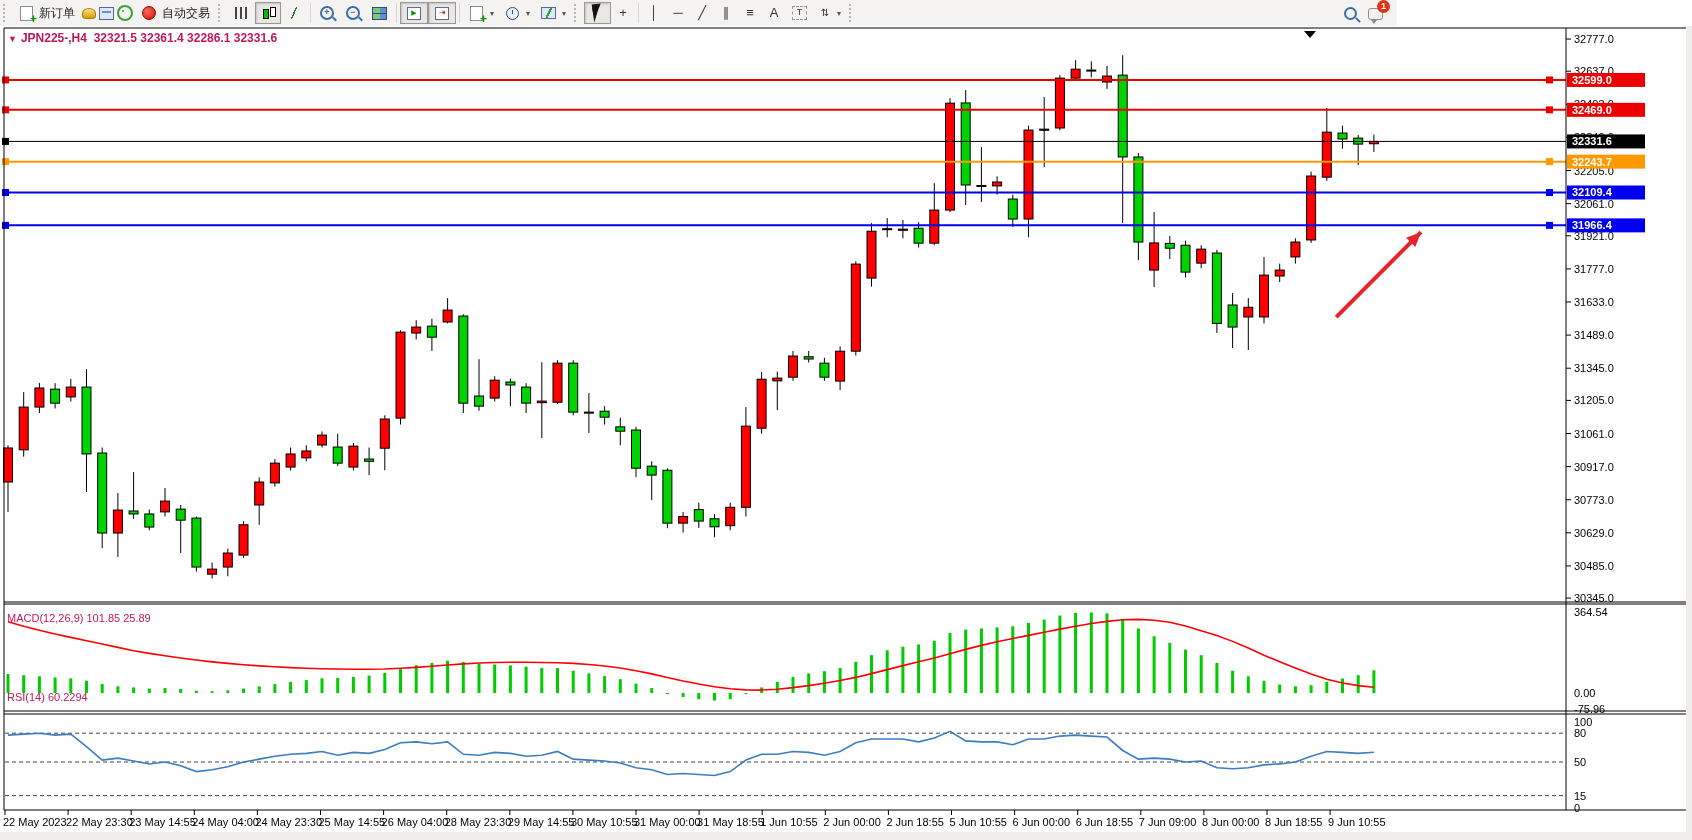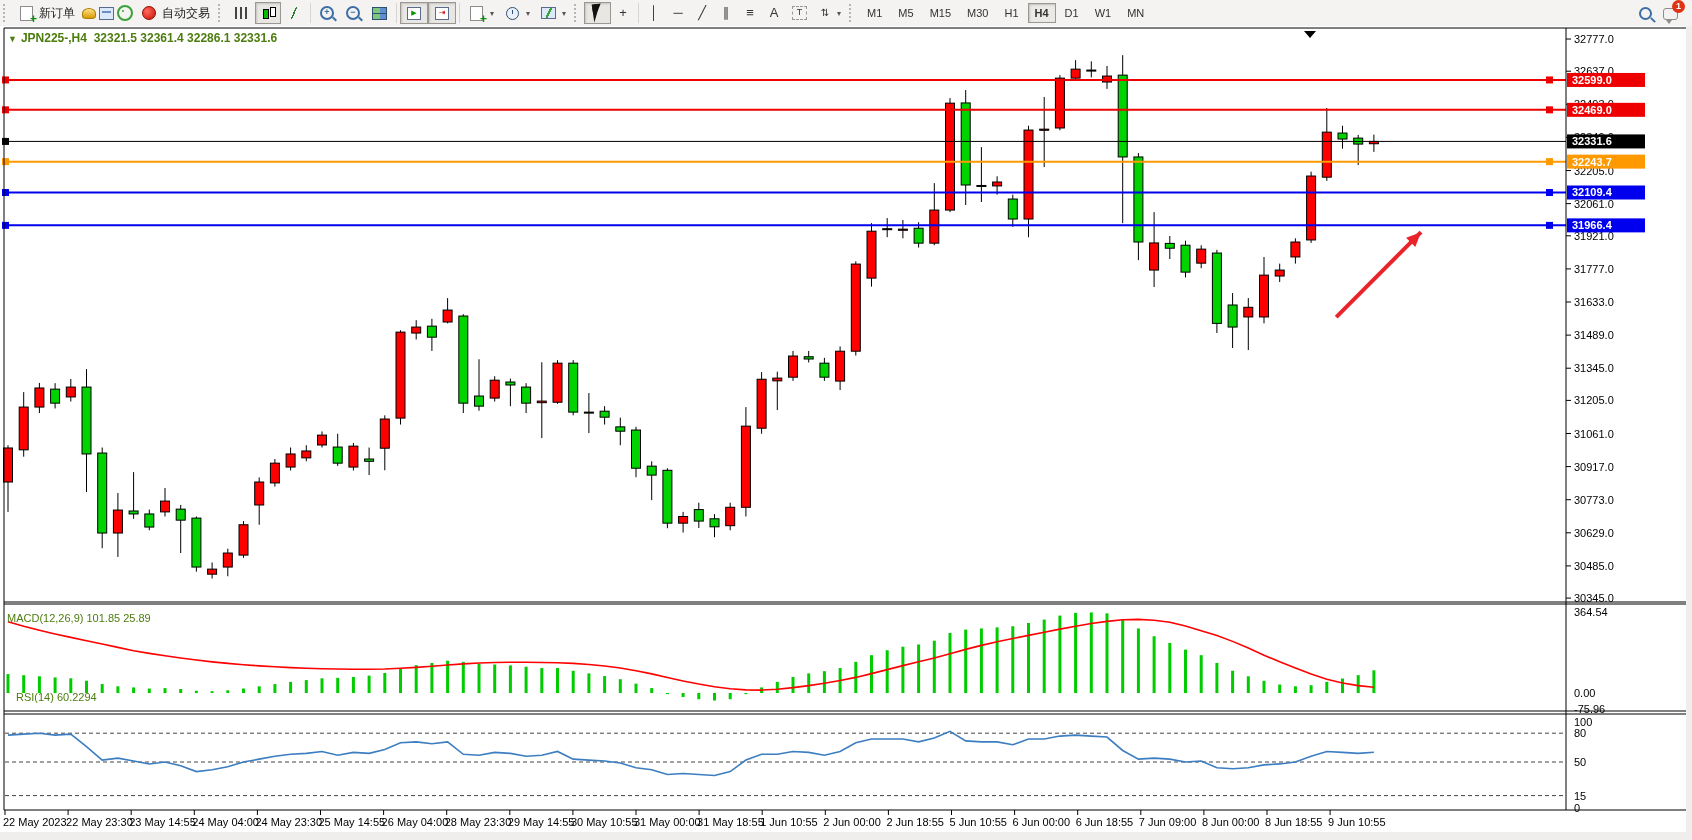"新订单" #toolbar { width: 1692px -> 1397px }
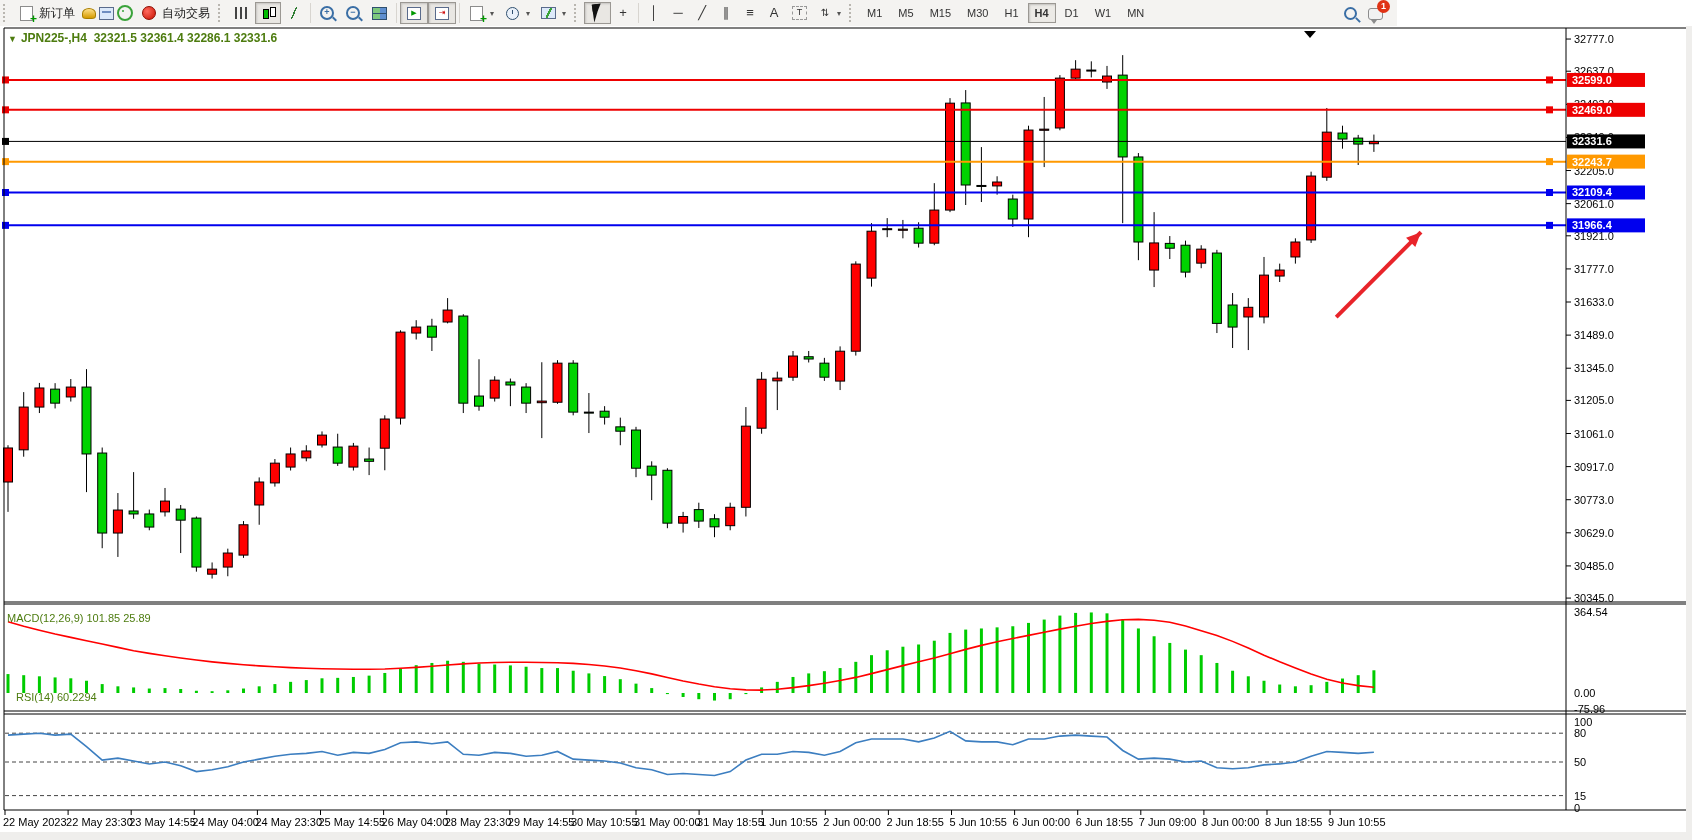"M1 M5 M15 M30 H1" div { html: <div><button>M1</button><button>M5</button><button>M15</button><button>M30</button><button>H1</button><button>H4</button><button>D1</button><button>W1</button><button>MN</button></div> -> none }
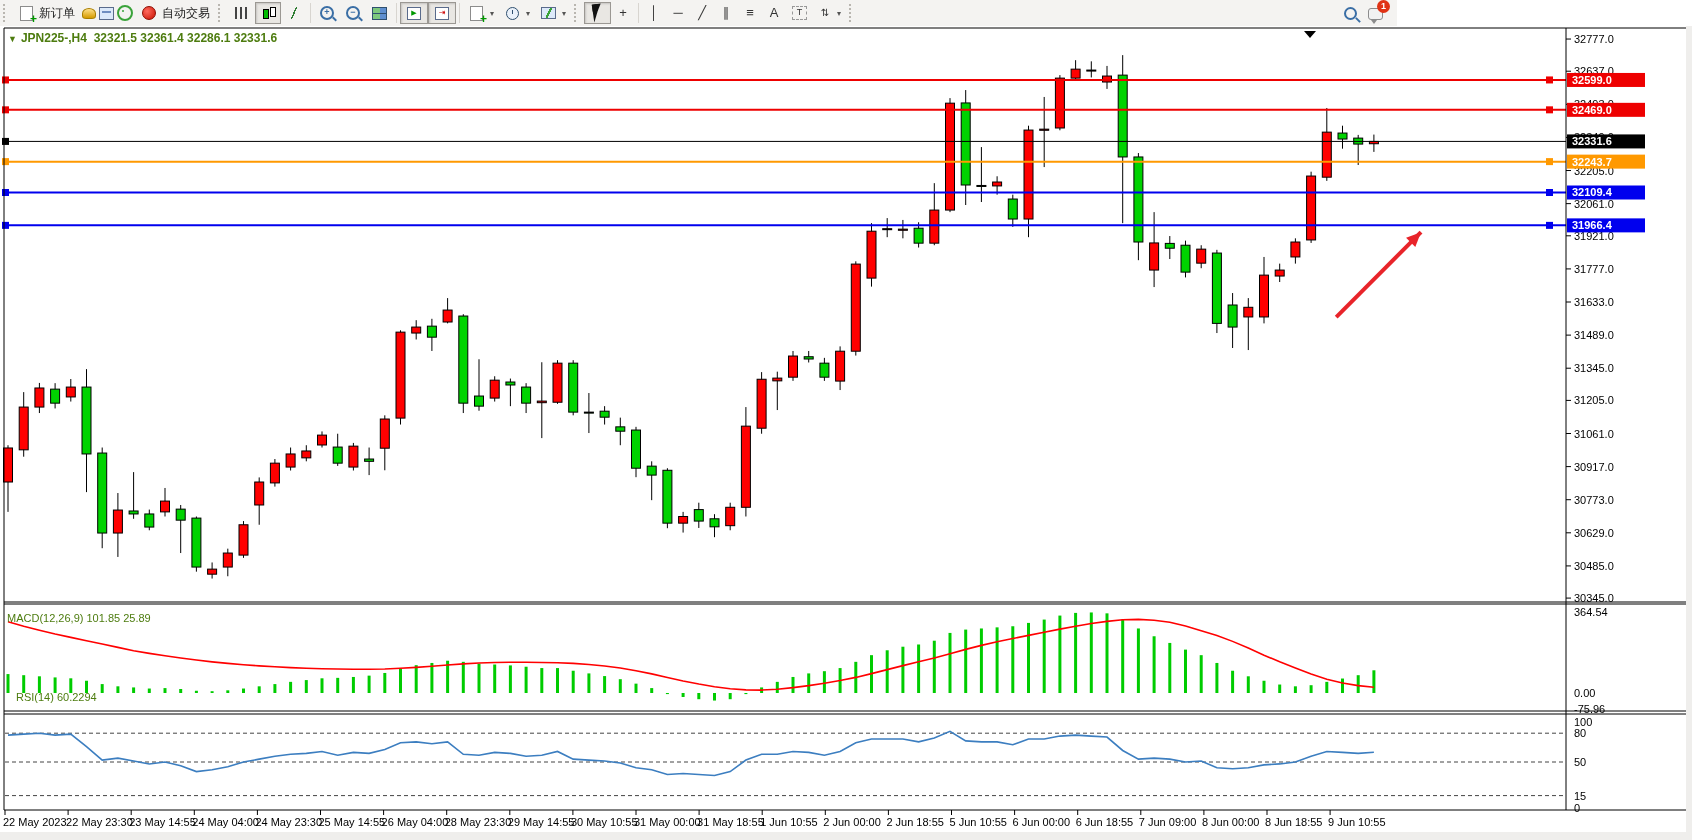"▼ JPN225-,H4 32321.5 32361.4 32286.1" .overlay-label { color: #4d7c0f -> #be185d }
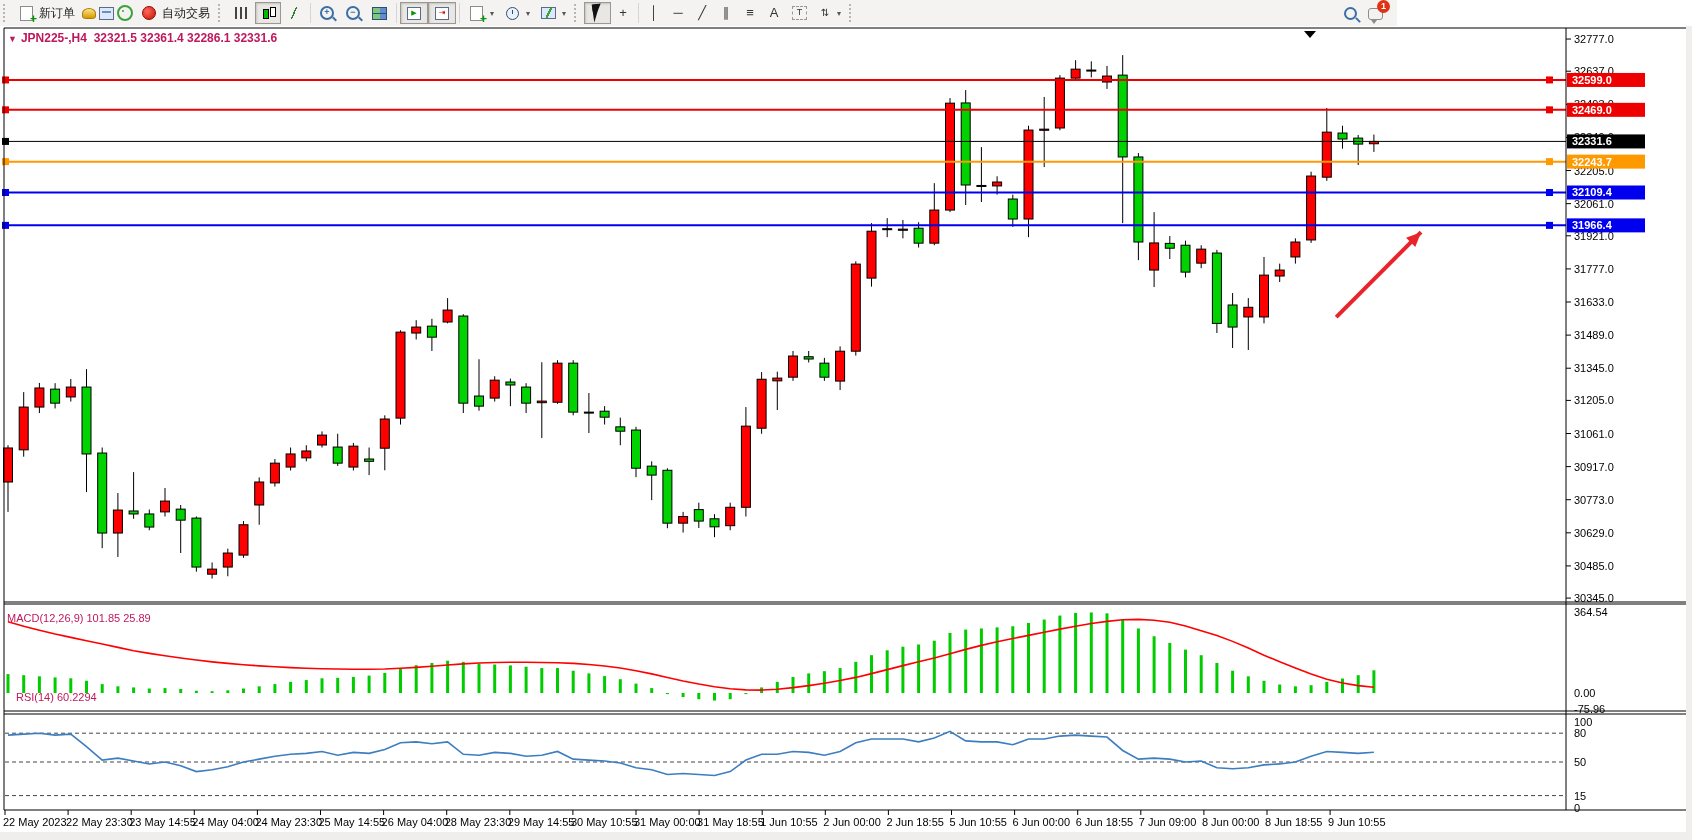"RSI(14) 60.2294" #rsi-label { left: 16px -> 7px }
